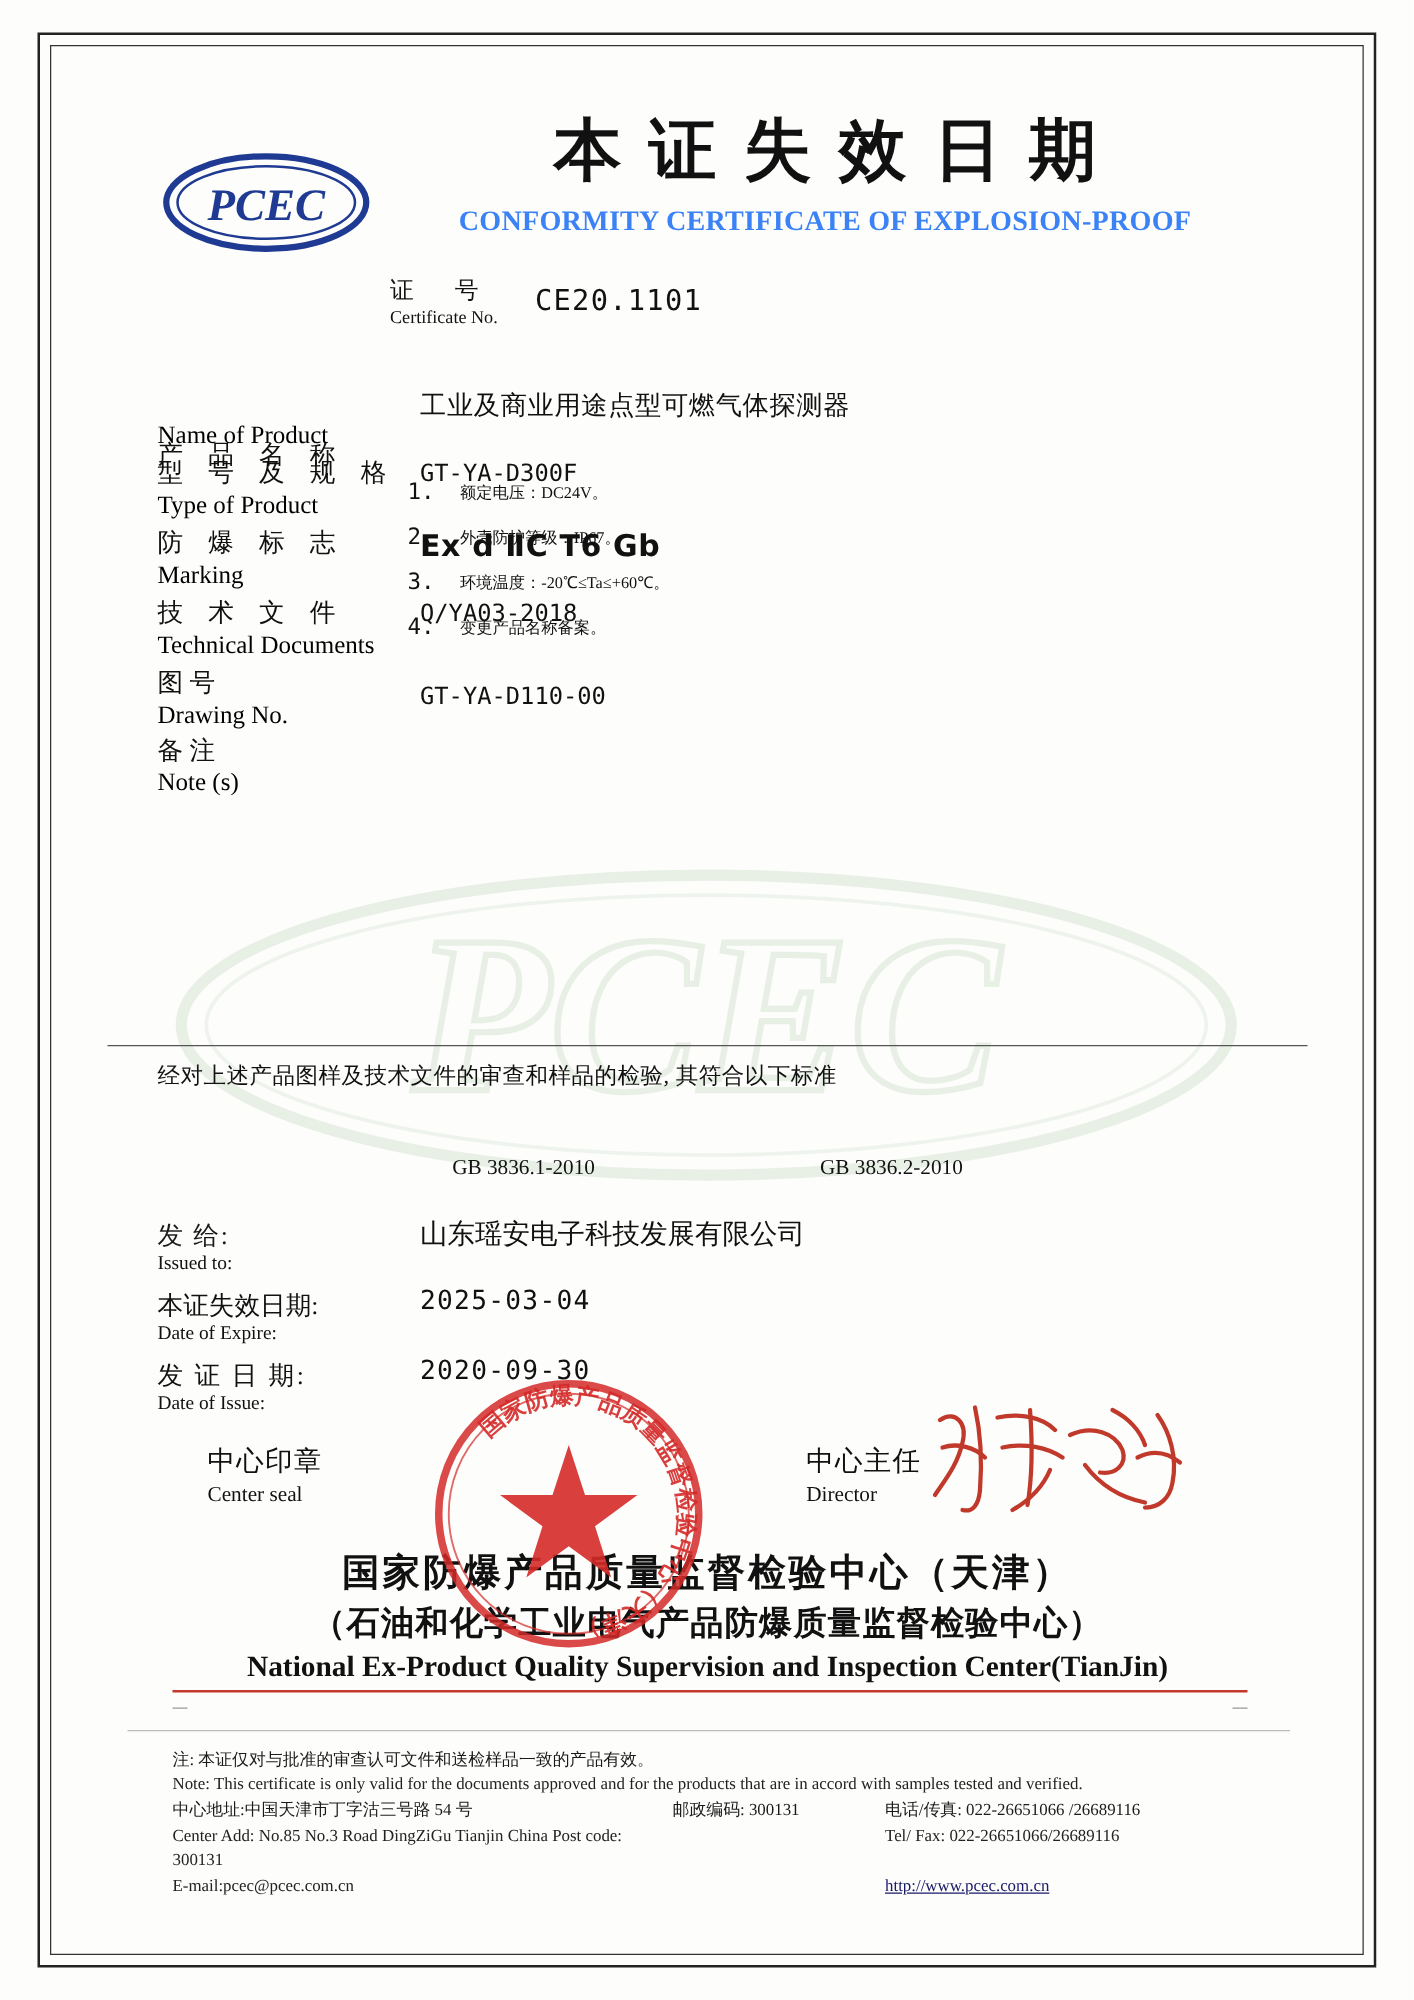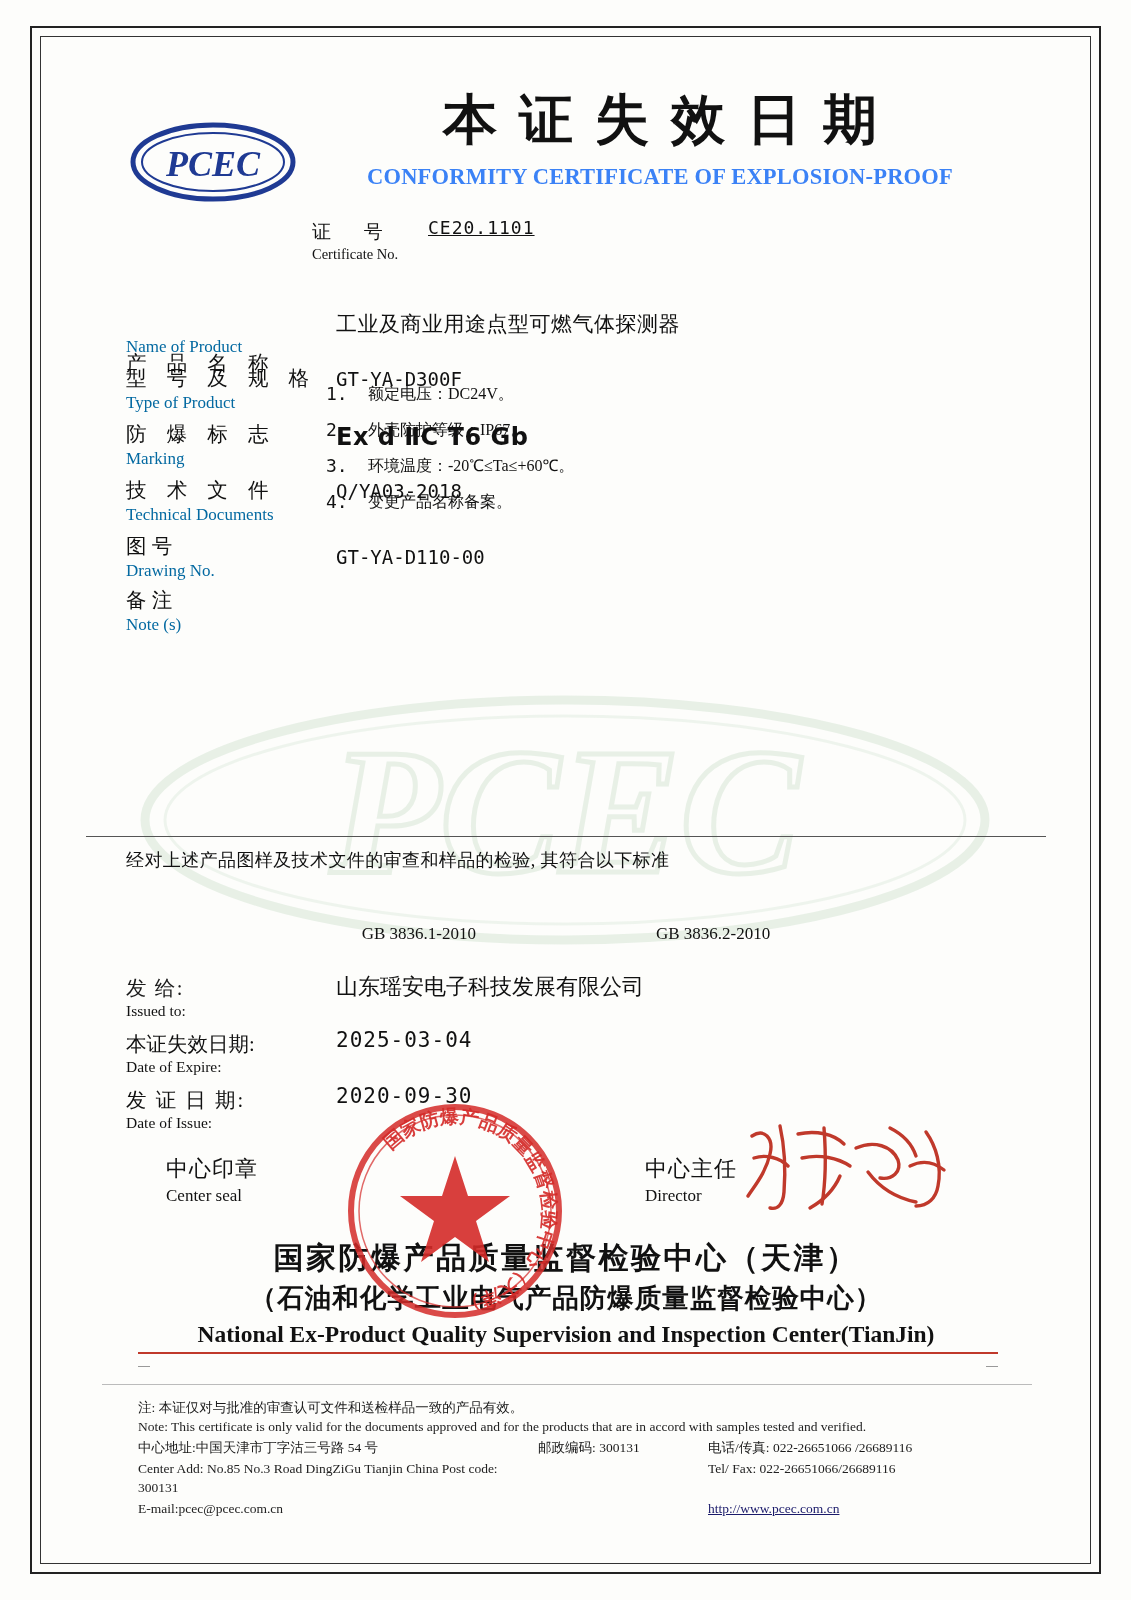"CE20.1101" .cert-no-value { font-size: 18px -> 23px; text-decoration: underline -> none; top: 181px -> 192px }
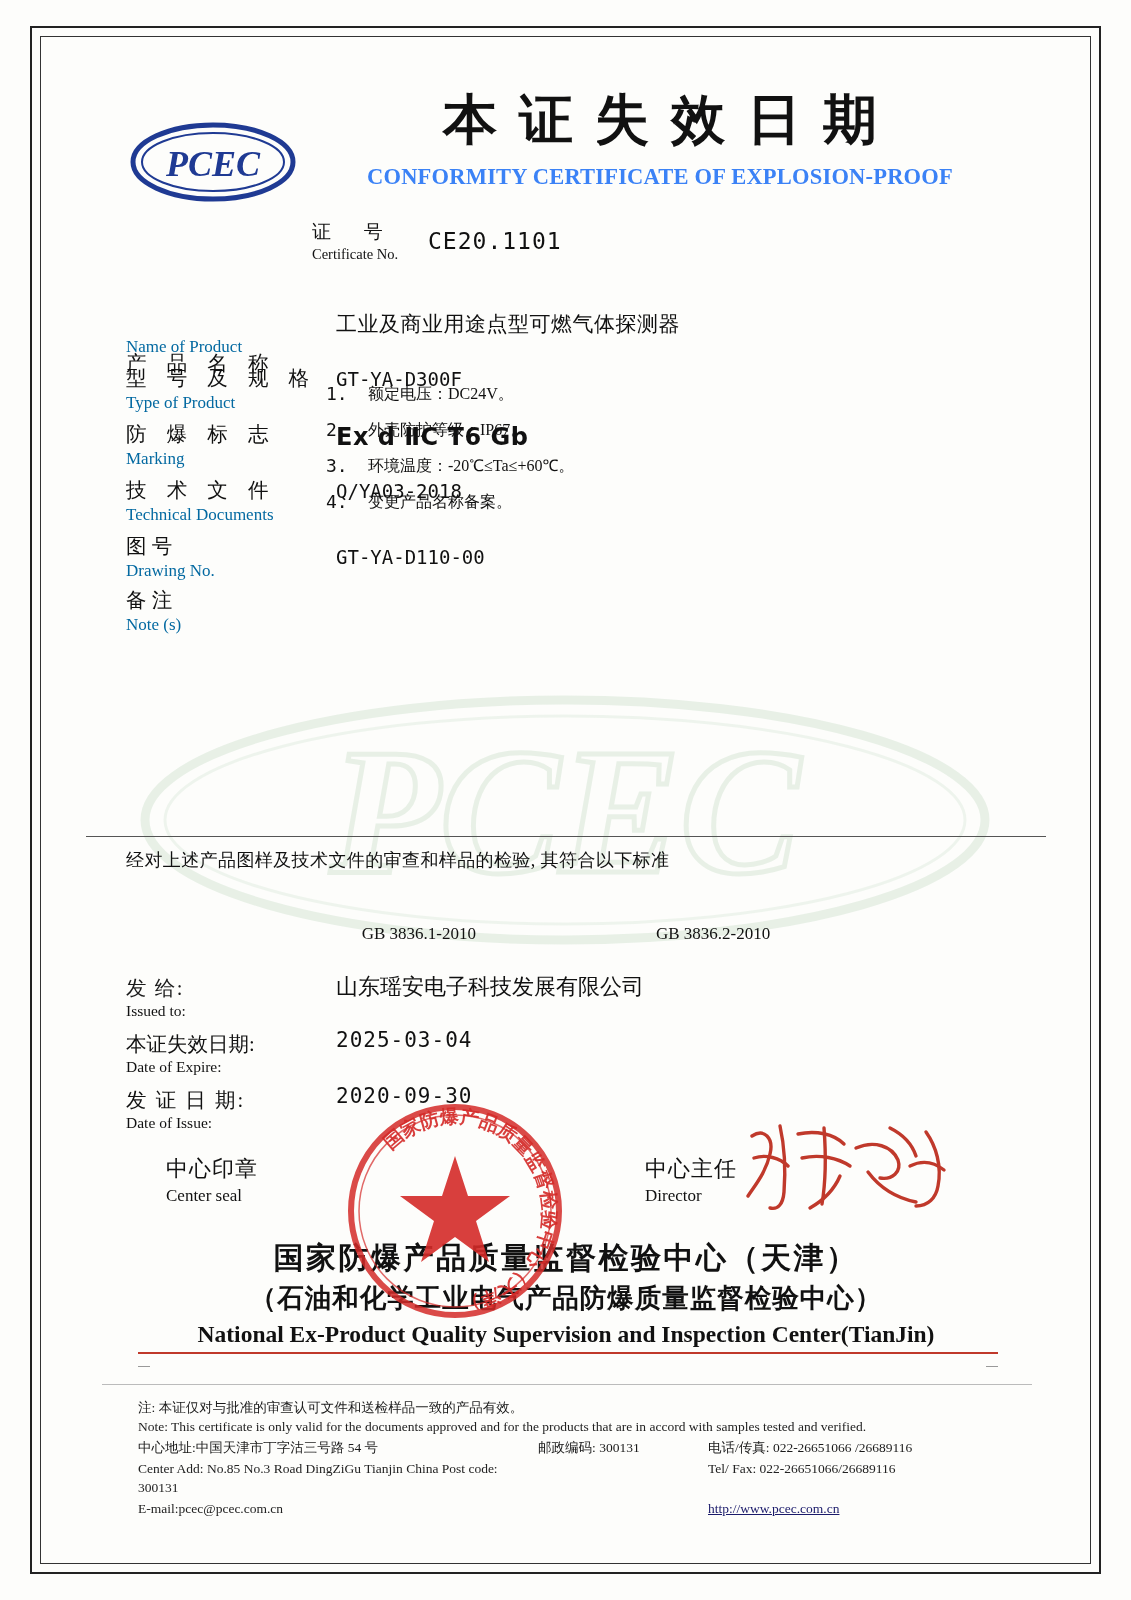"Name of Product" .field-label-en { color: #0369a1 -> #000000; font-size: 17px -> 20px }
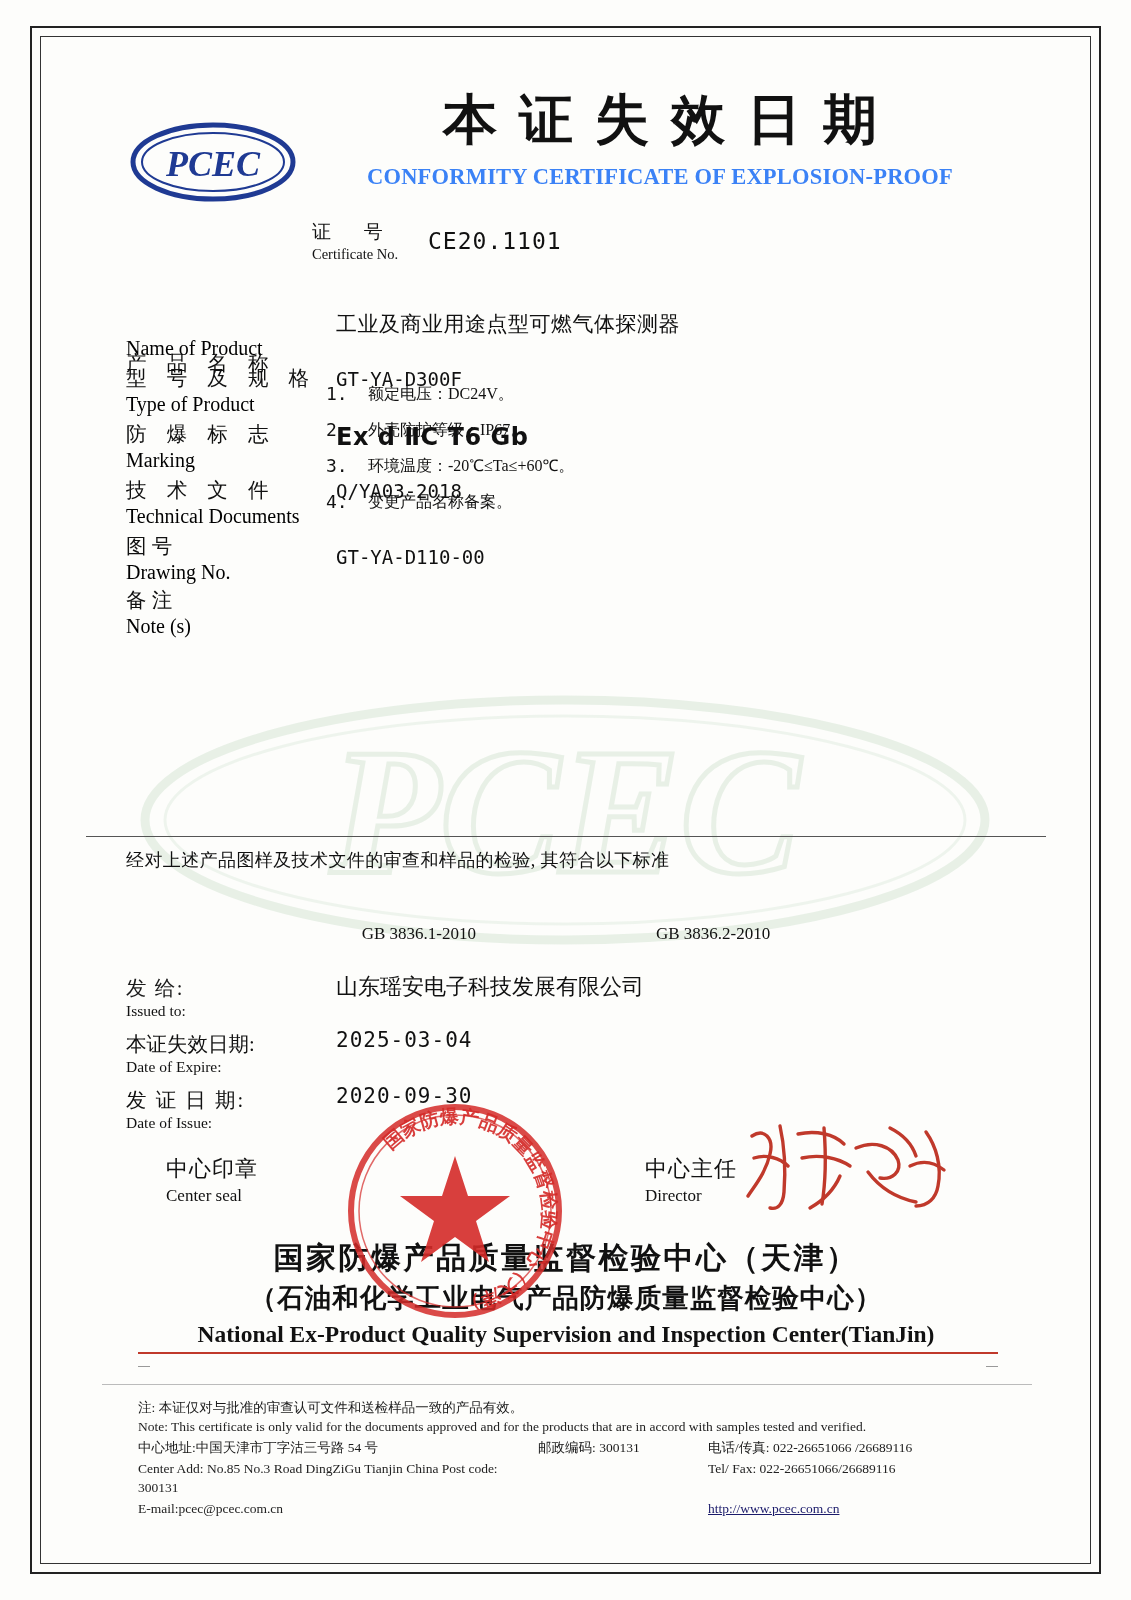"额定电压：DC24V。" .note-text { font-size: 16px -> 13px }
